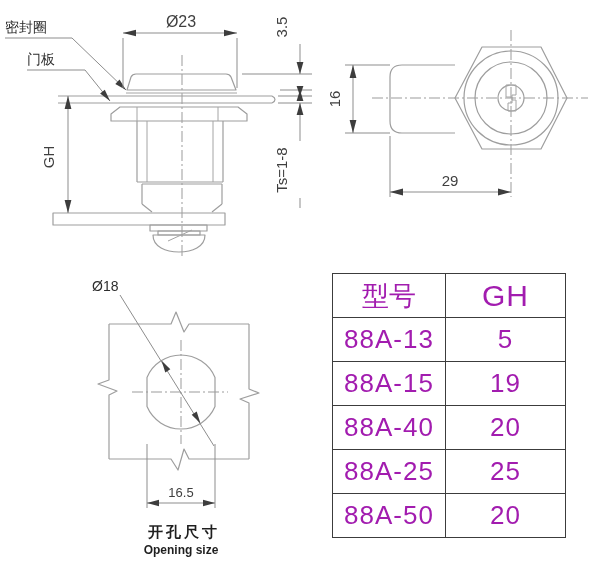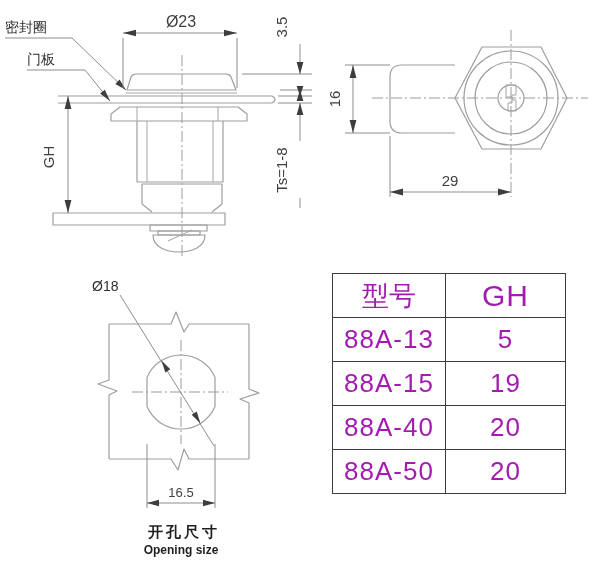"88A-25" tr { html: none -> <tr> <td>88A-25</td> <td>25</td> </tr> }
